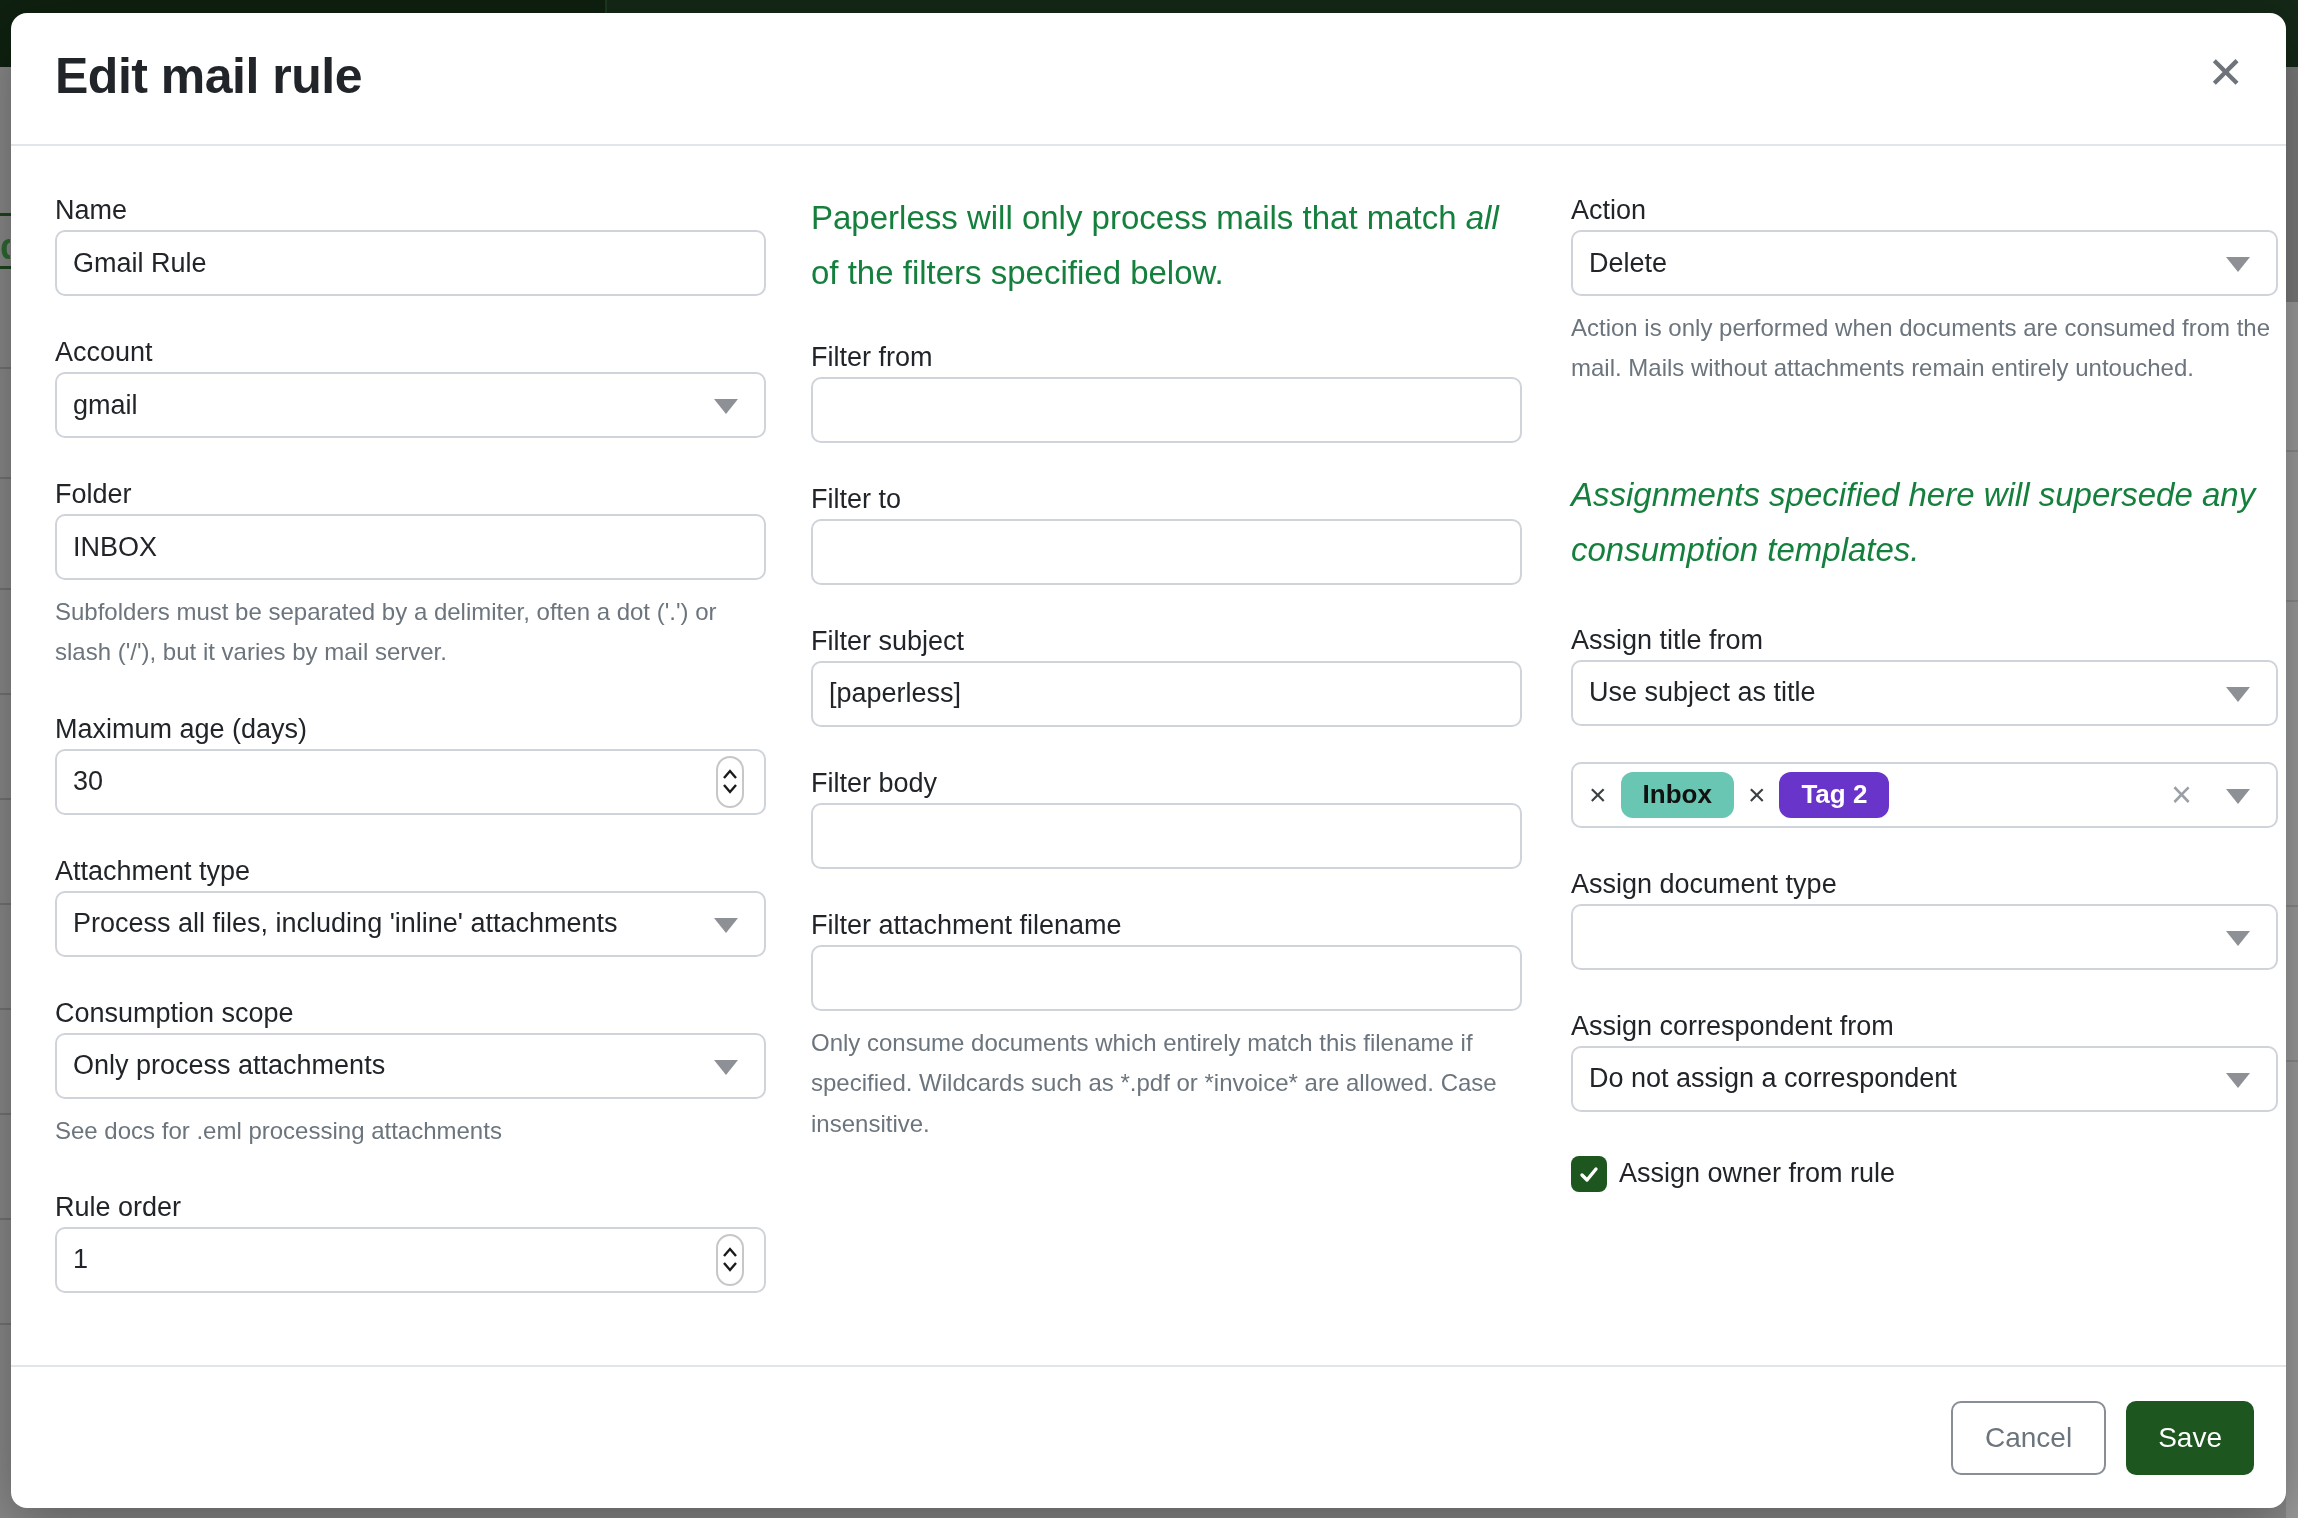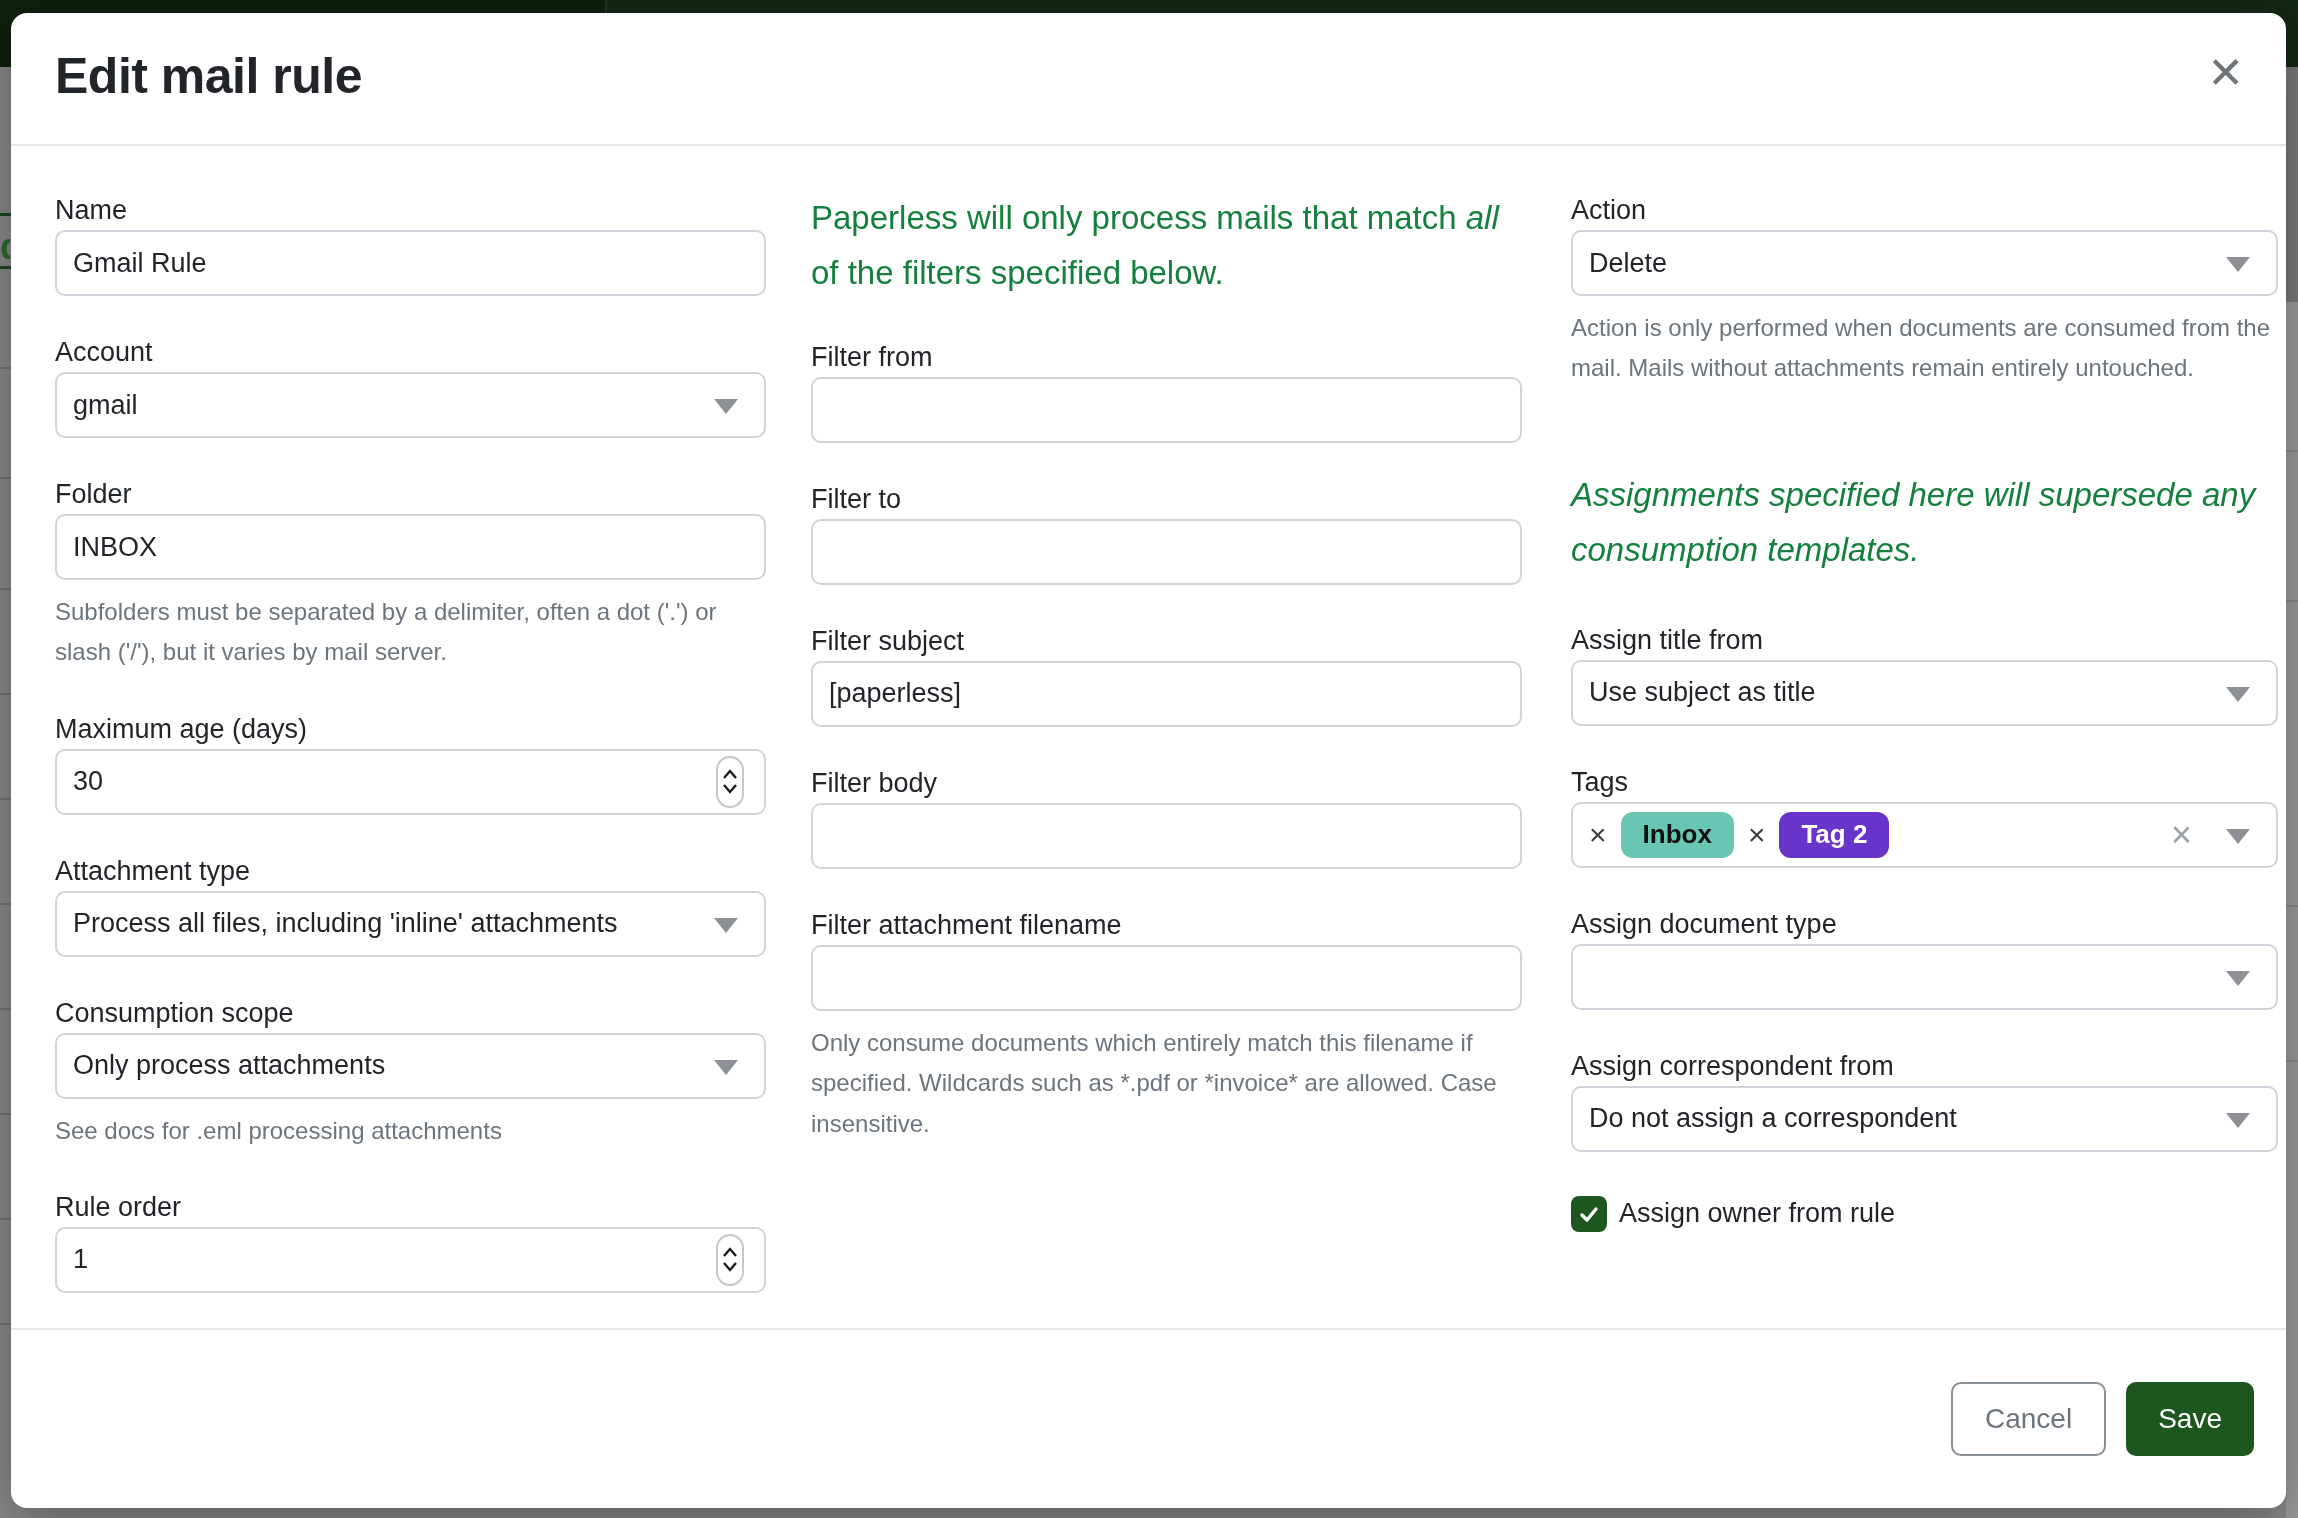"Tags" label.field-label { html: <label>Tags</label> -> none }
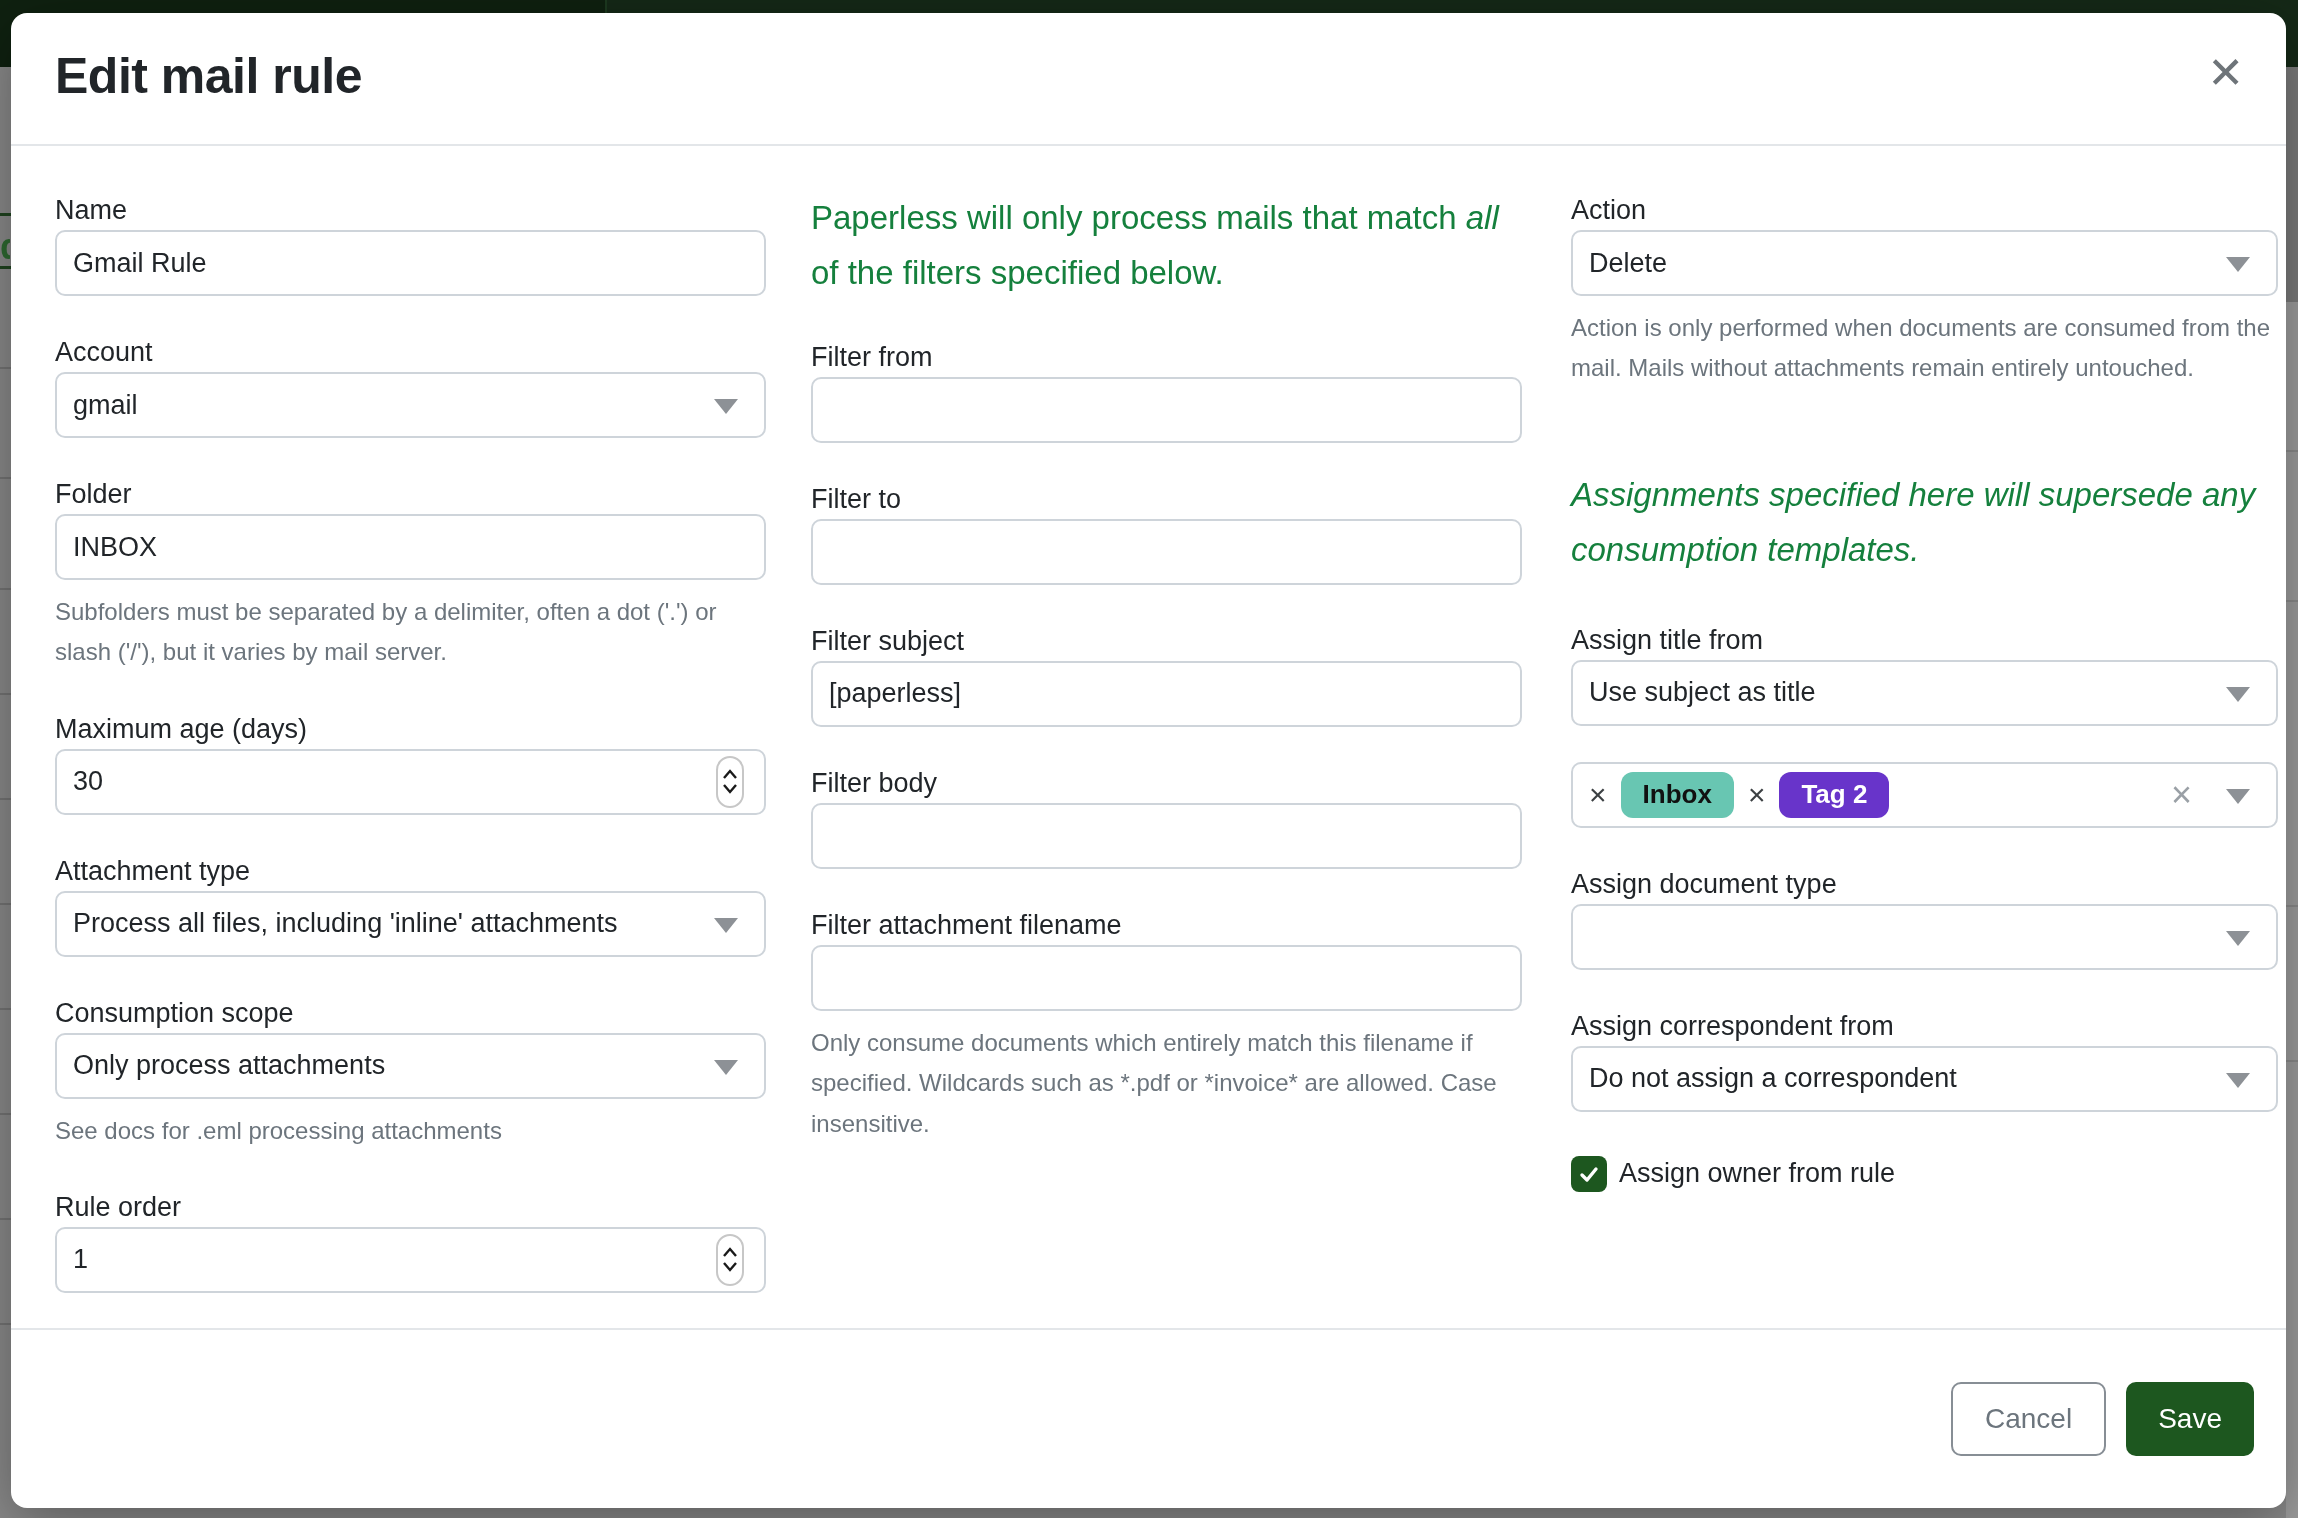"Cancel" .modal-footer { height: 180px -> 143px }
